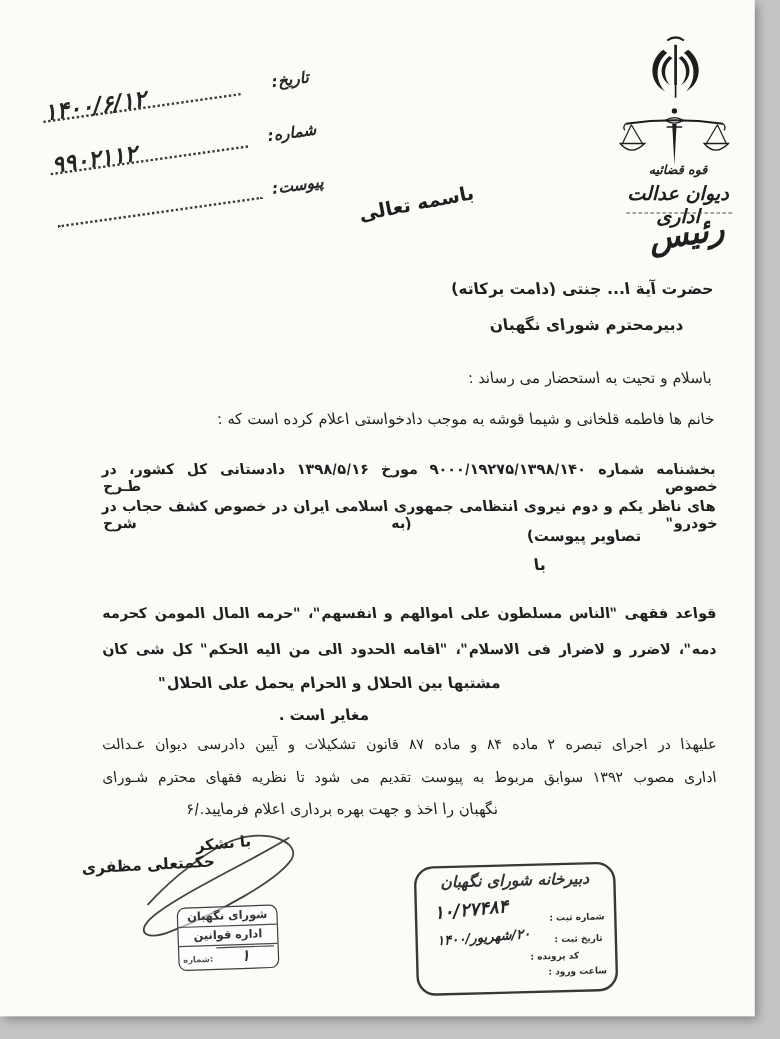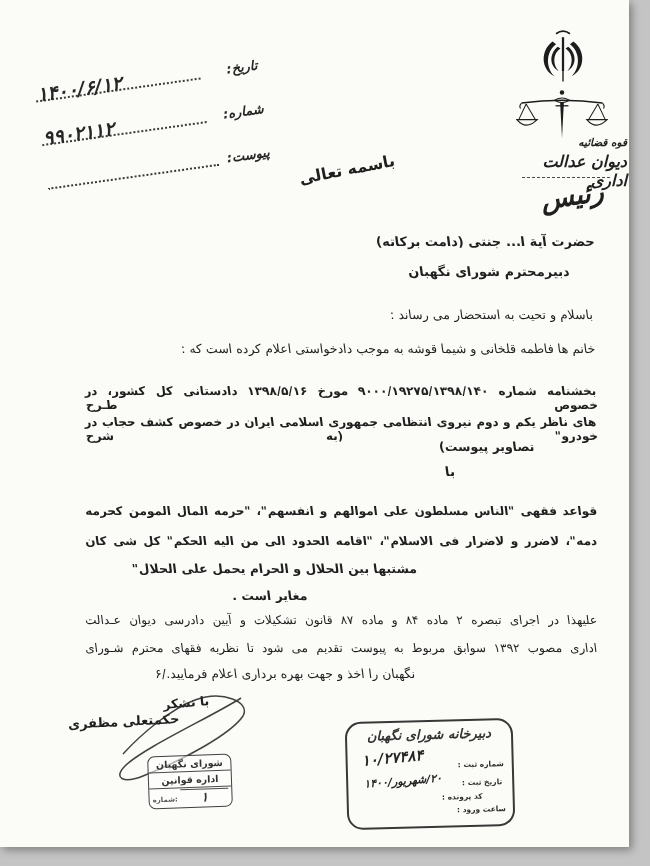"قوه قضائیه" .lh-text { text-align: none -> center }
